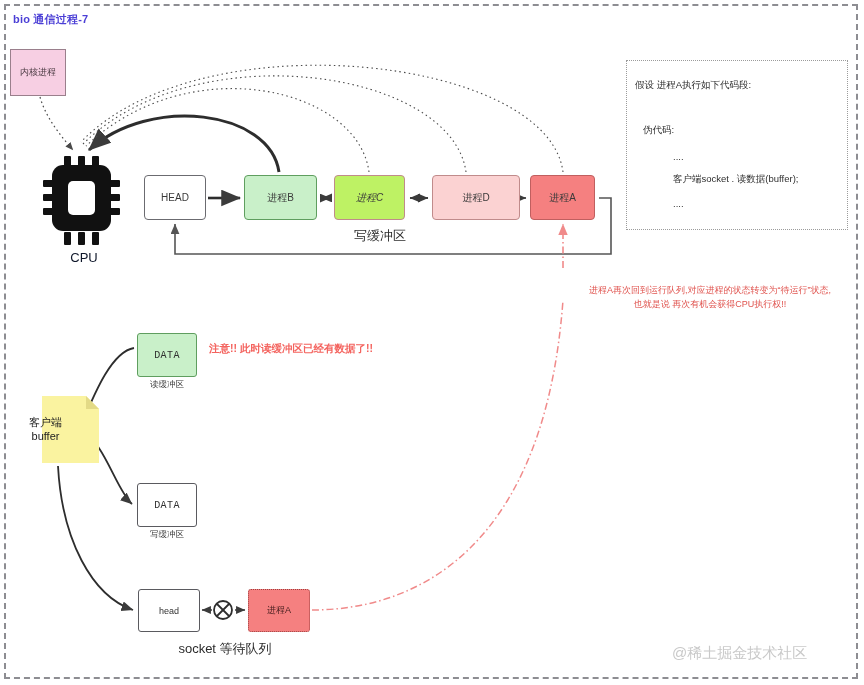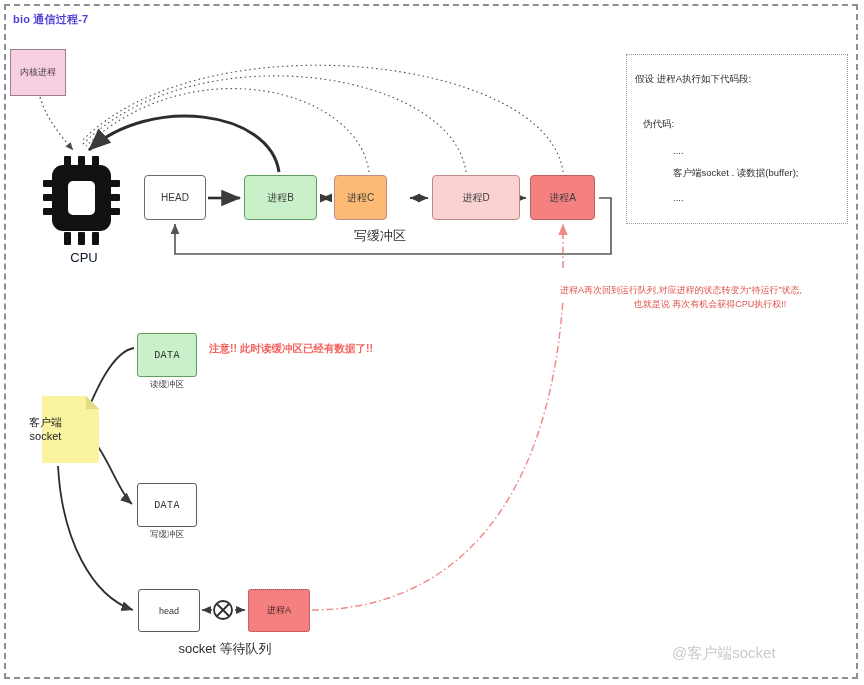"假设 进程A执行如下代码段:" #codebox { top: 54px -> 60px }
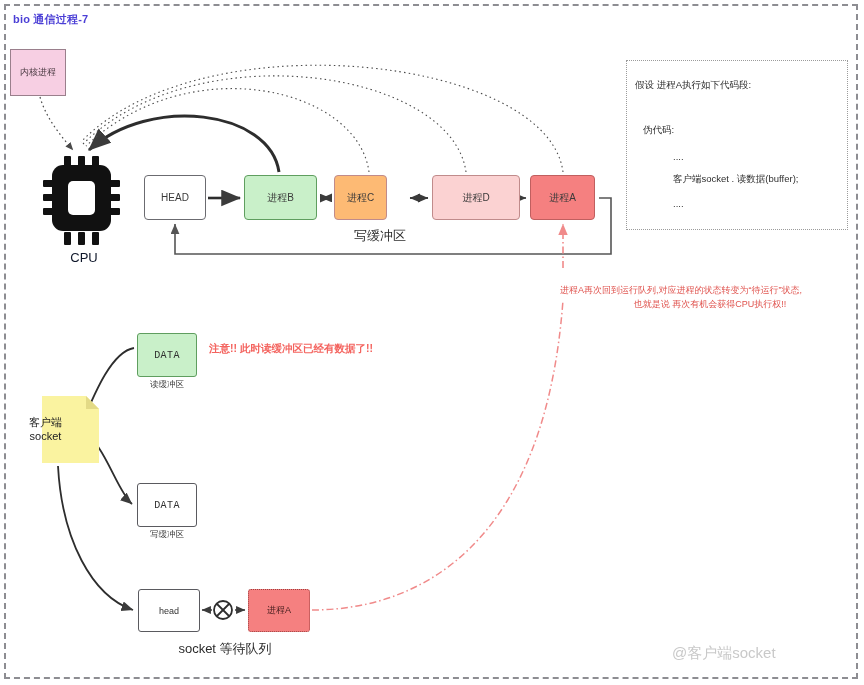"进程C" #q-c { background: #fdba74 -> #bef264; font-style: none -> italic; width: 53px -> 71px }
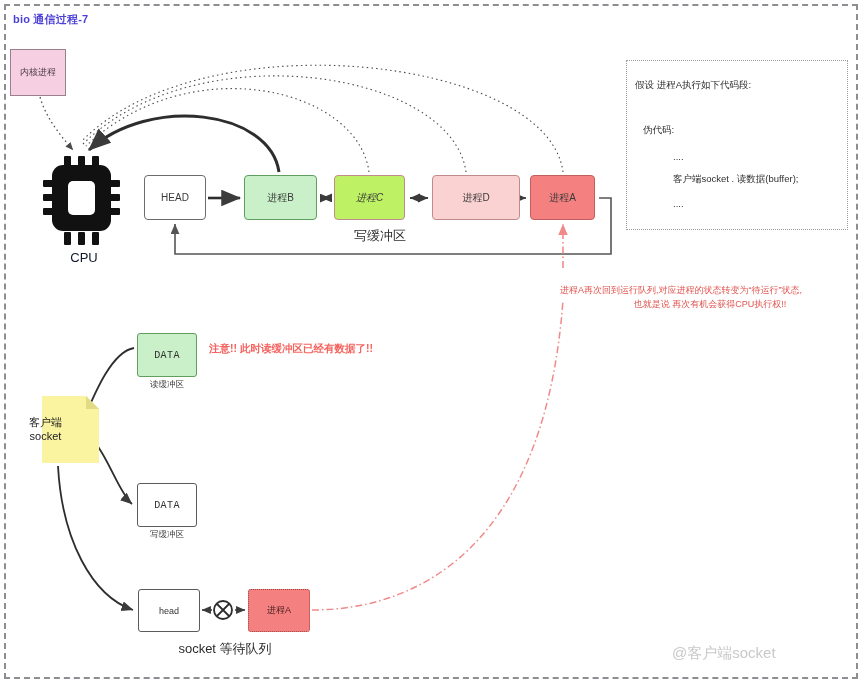"进程A再次回到运行队列,对应进程的状态转变为“待运行”状态," #annot .l1 { text-align: left -> center }
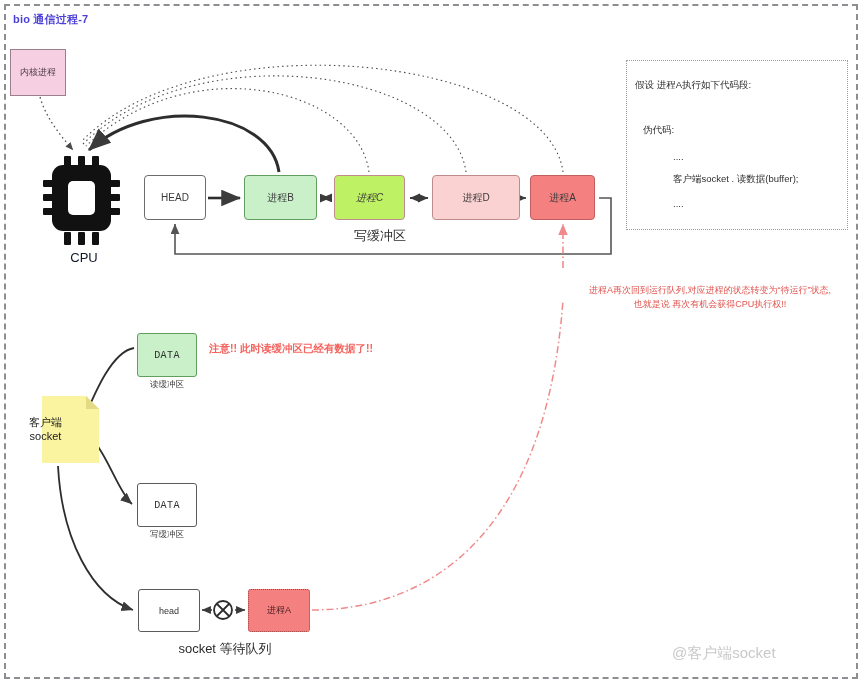"socket" span { text: socket -> buffer }
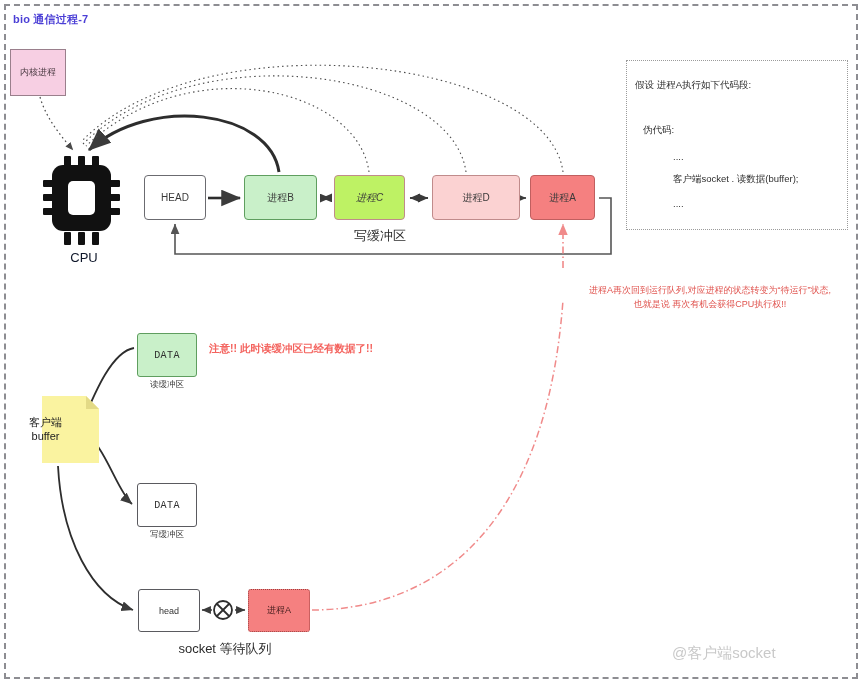"@客户端socket" div { text: @客户端socket -> @稀土掘金技术社区 }
